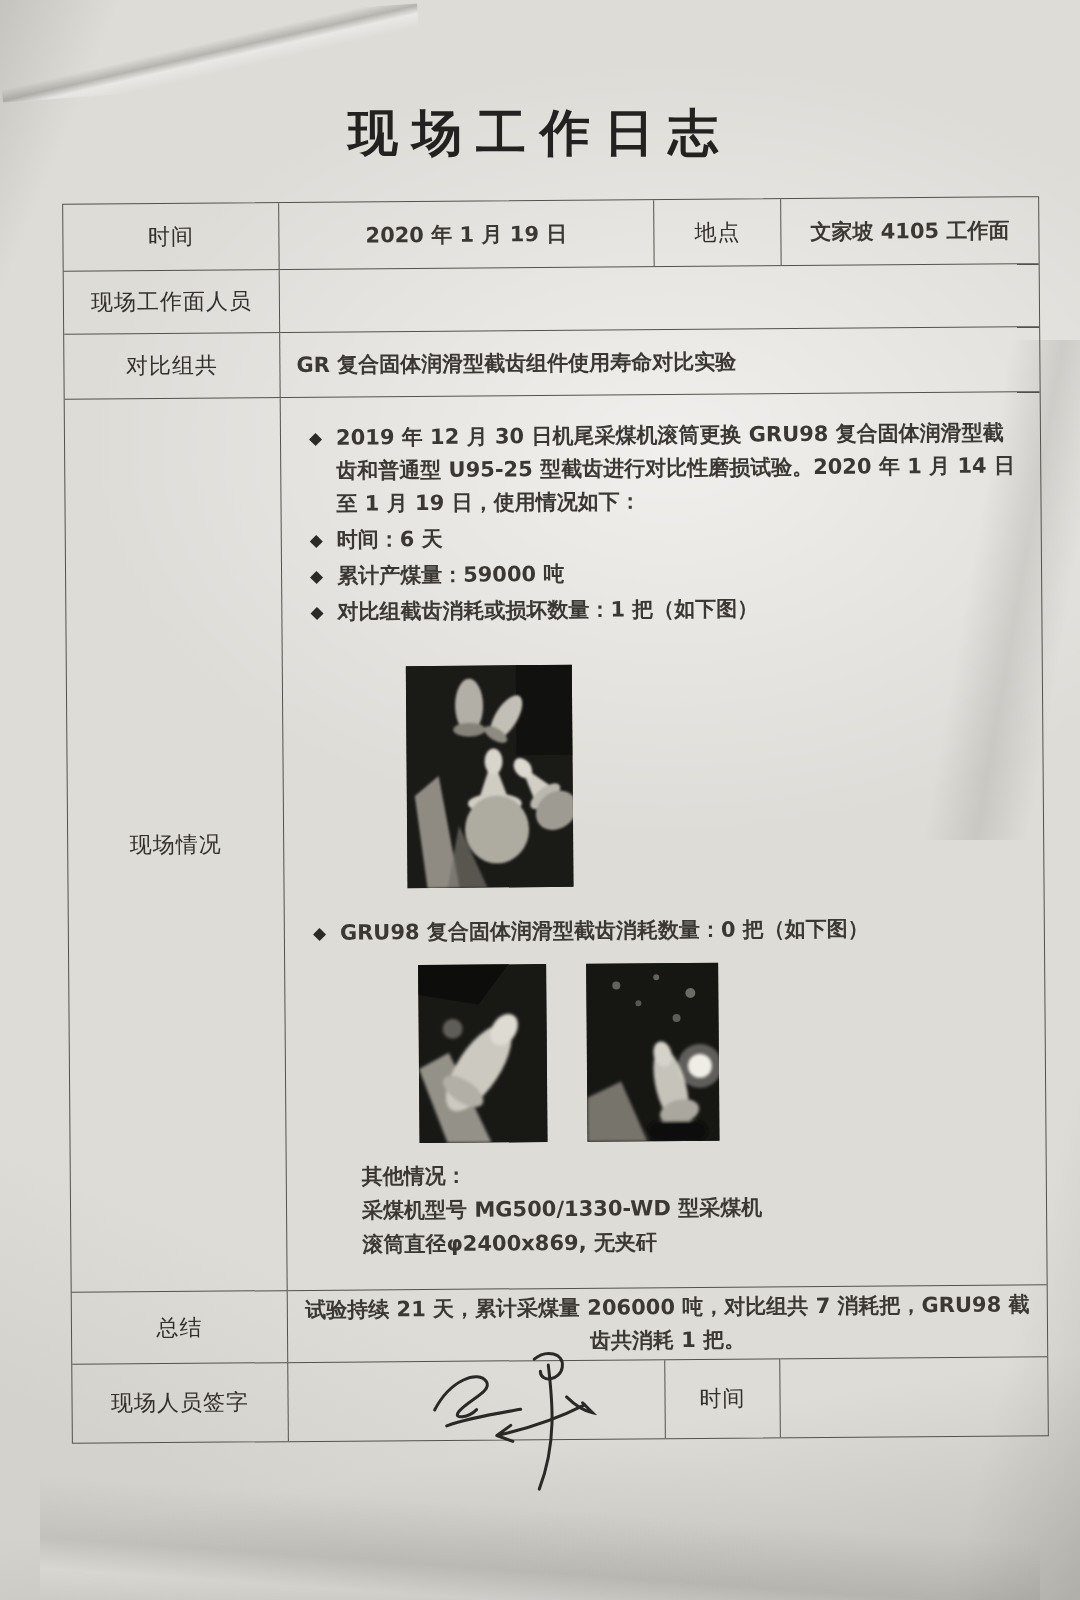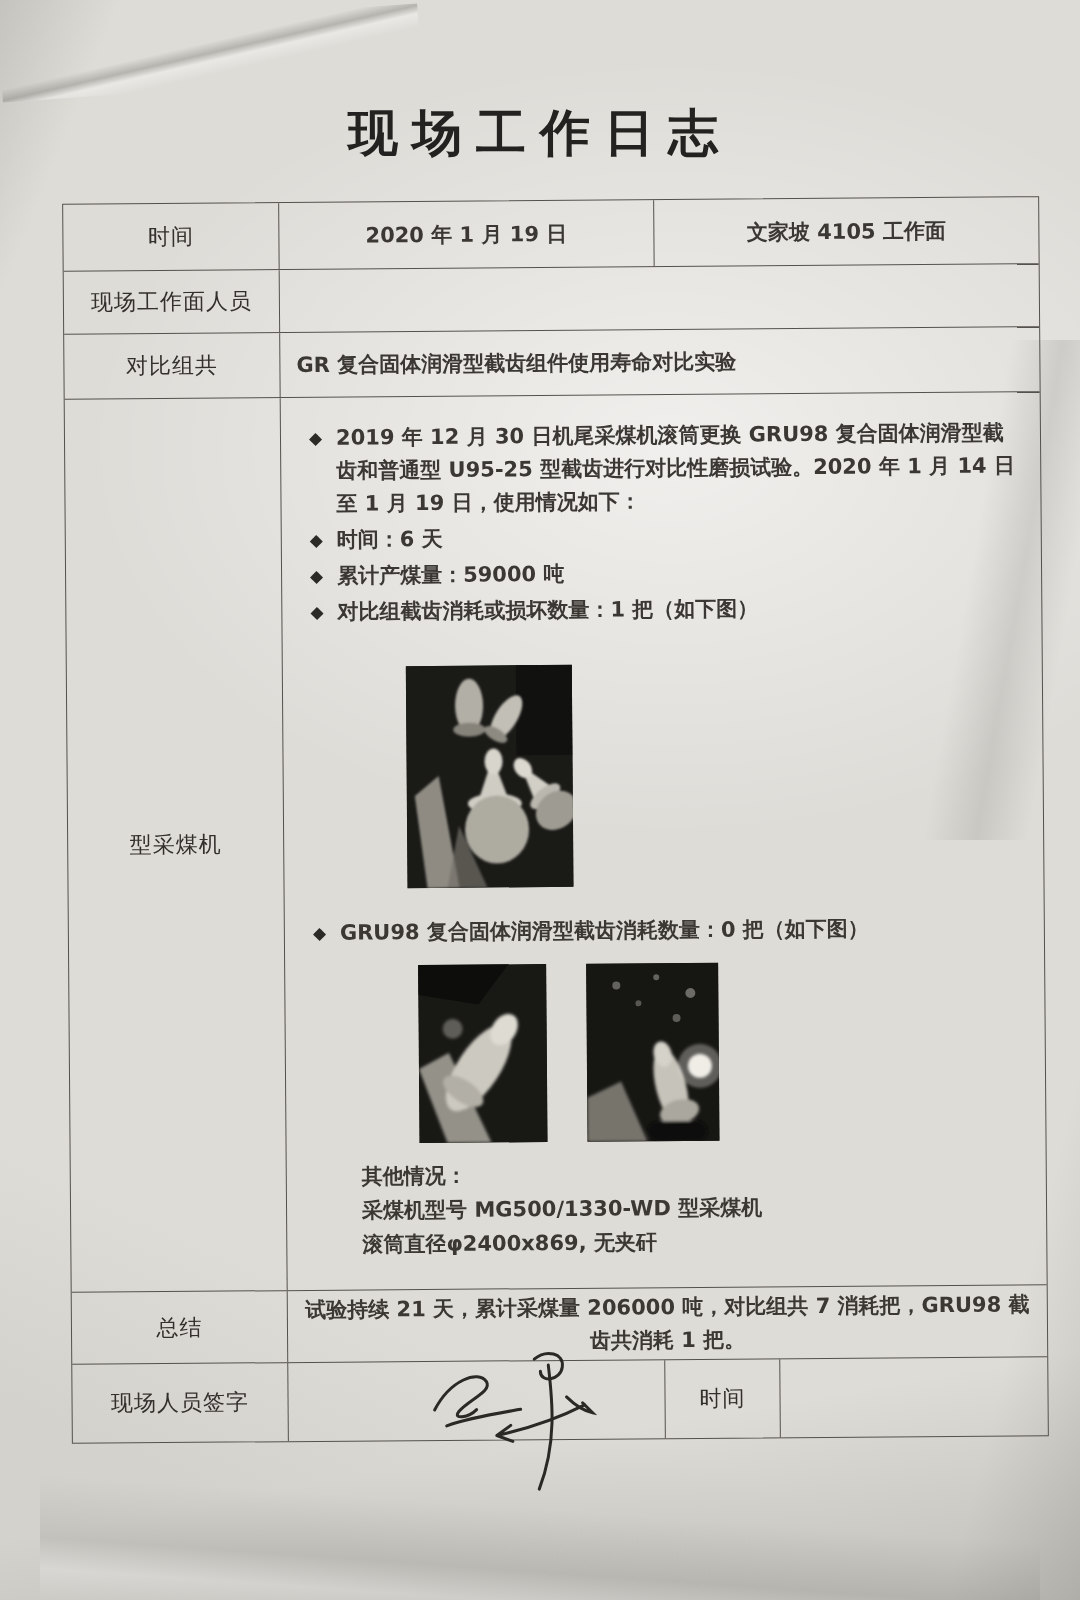"地点" div.cell { html: none -> <div> <span>地点</span> </div> }
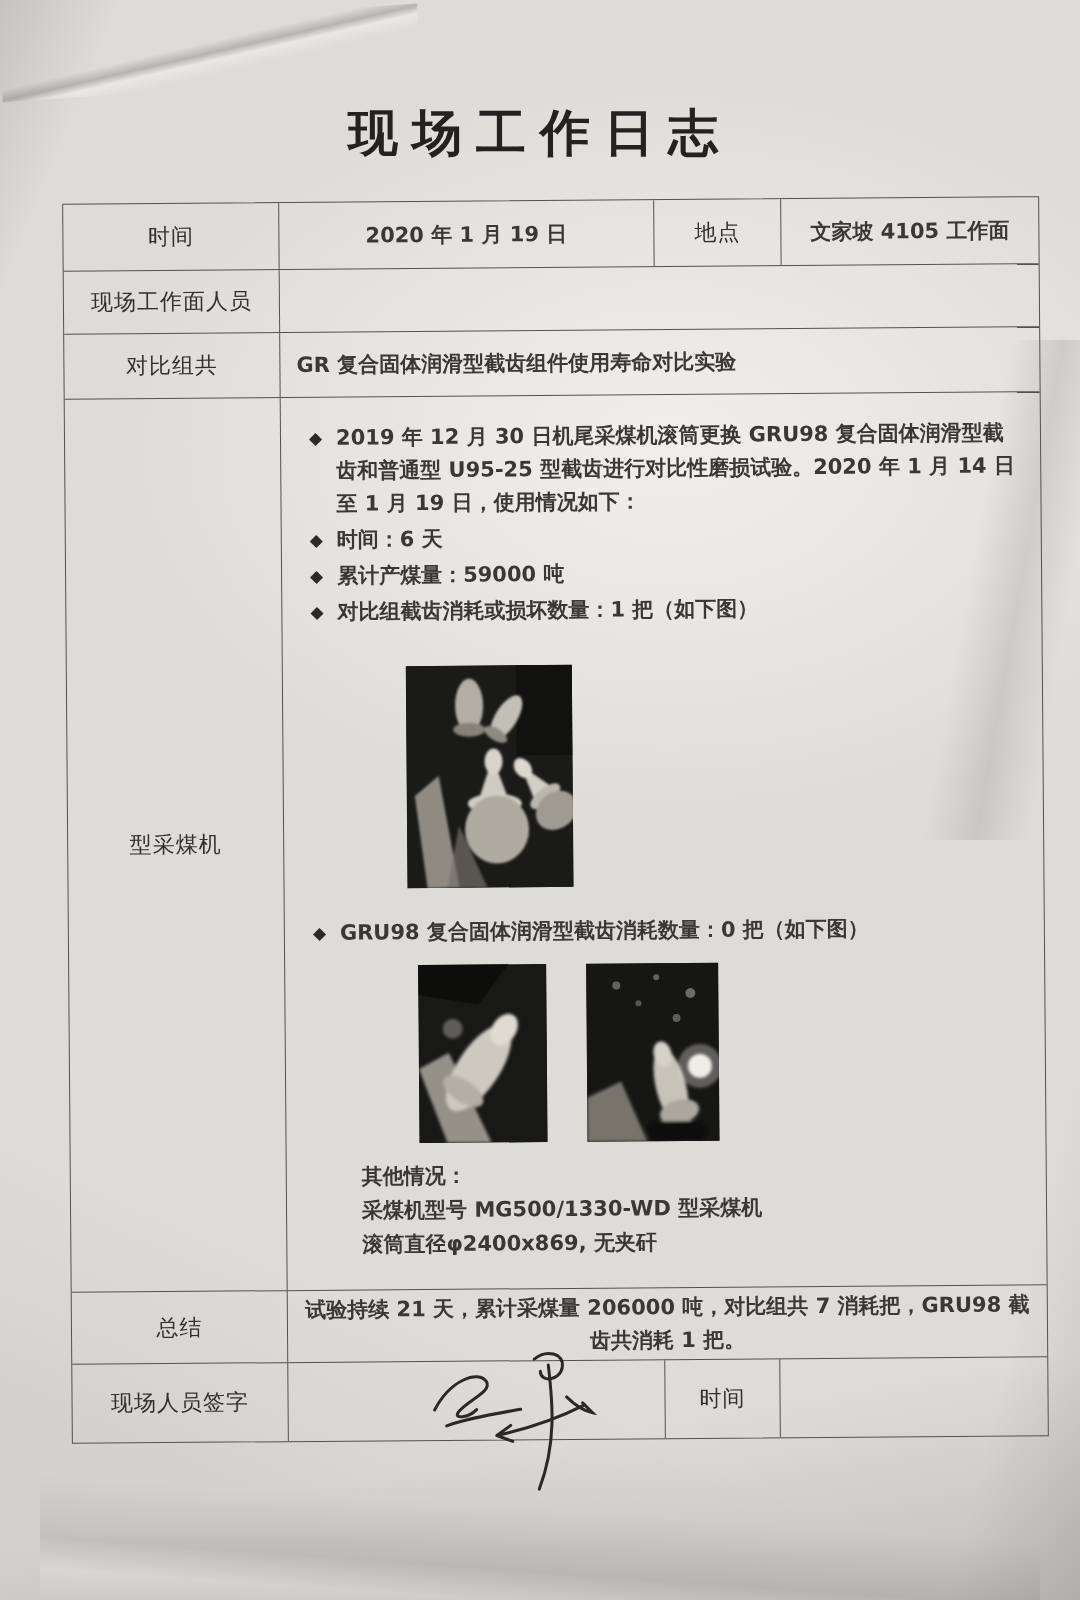"型采煤机" span.lbl { text: 型采煤机 -> 现场情况 }
